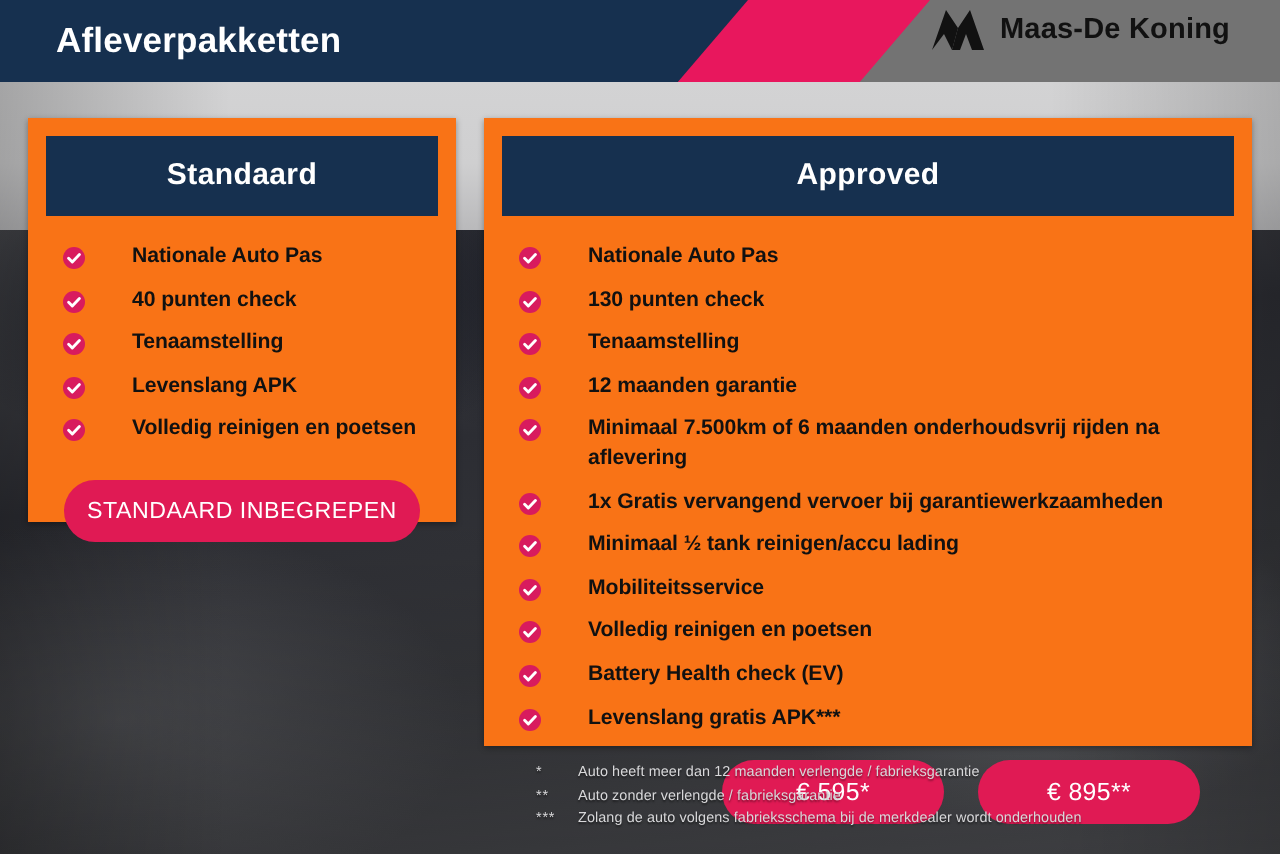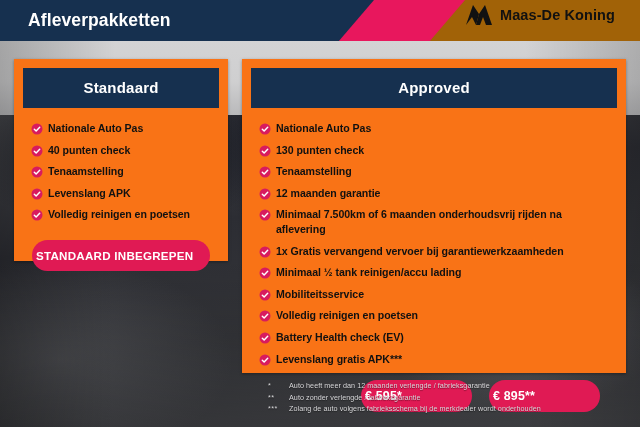"Afleverpakketten" .header { background: #a16207 -> #737373 }
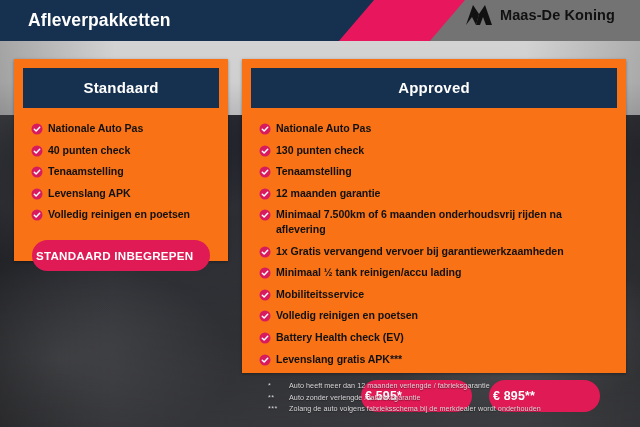"Nationale Auto Pas" .feature-item { gap: 5px -> 23px }
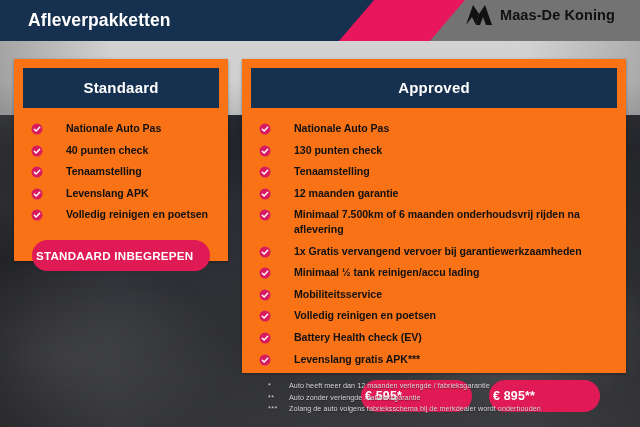"STANDAARD INBEGREPEN" .btn { font-weight: bold -> normal; text-align: left -> center }
